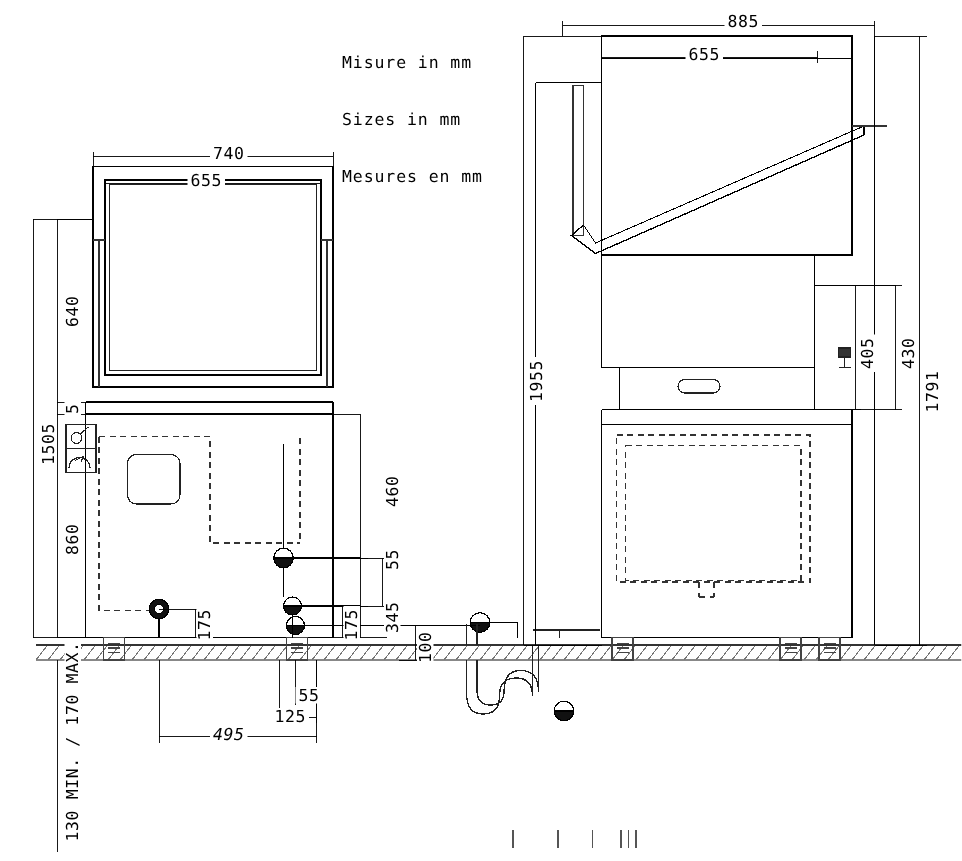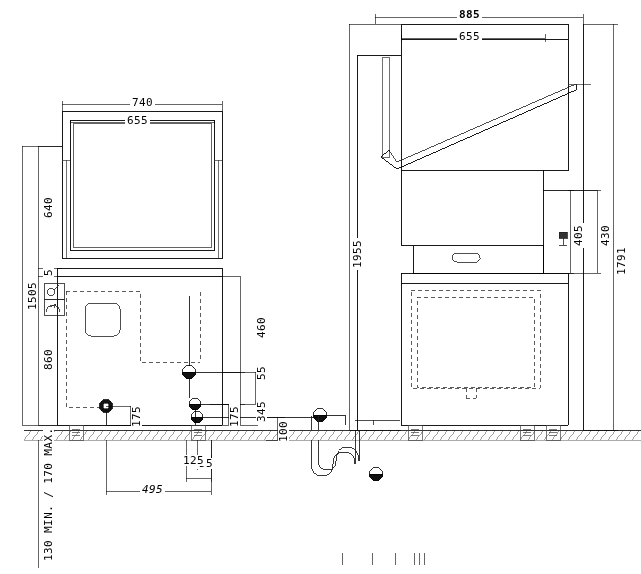"885" div.dim { font-weight: bold -> none; left: 457px -> 483px }
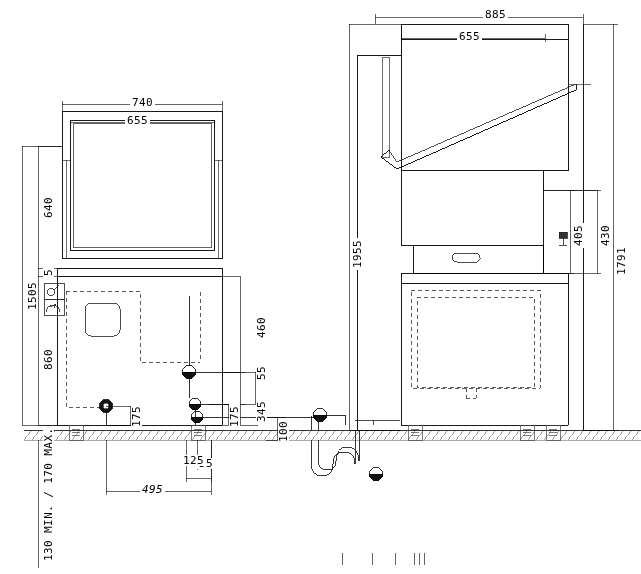"Misure in mm" div.notes { html: none -> <div> <div>Misure in mm</div> <div>Sizes in mm</div> <div>Mesures en mm</div> </div> }
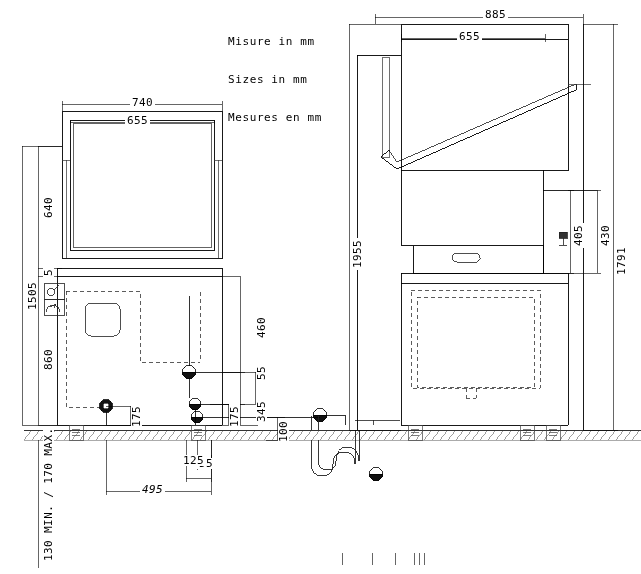"740" div.dim { left: 130px -> 140px }
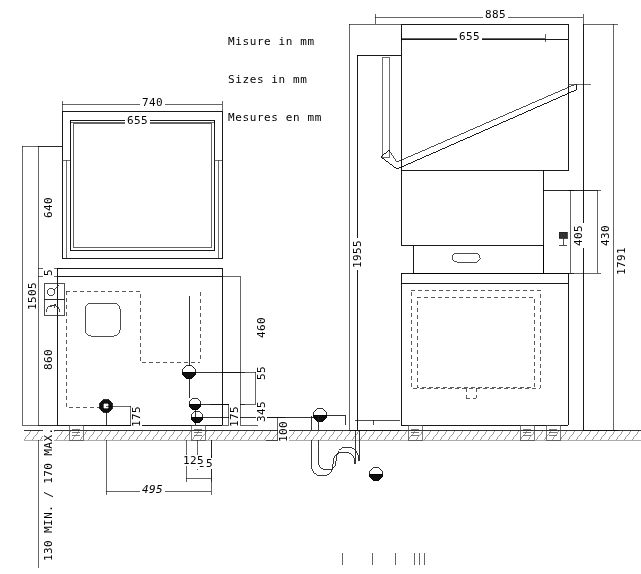"125" div.dim { top: 455px -> 472px }
